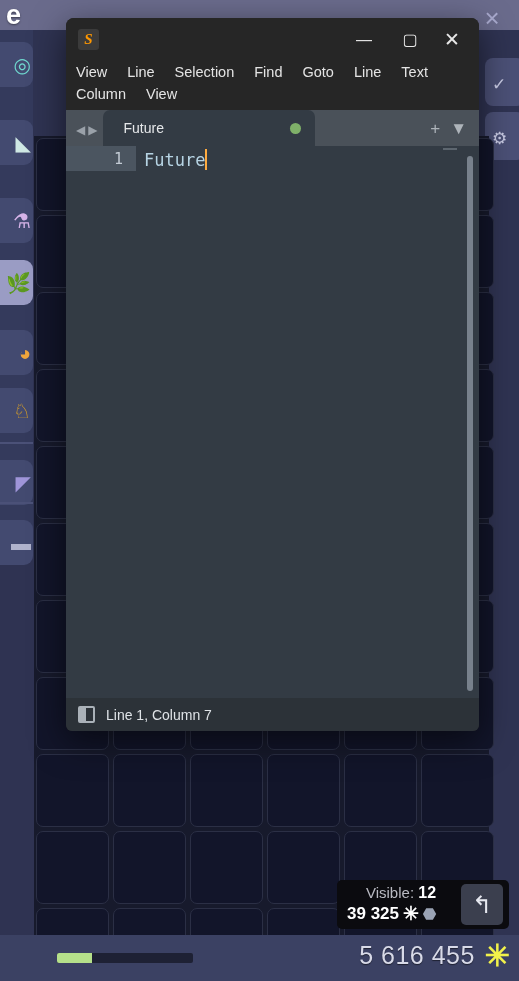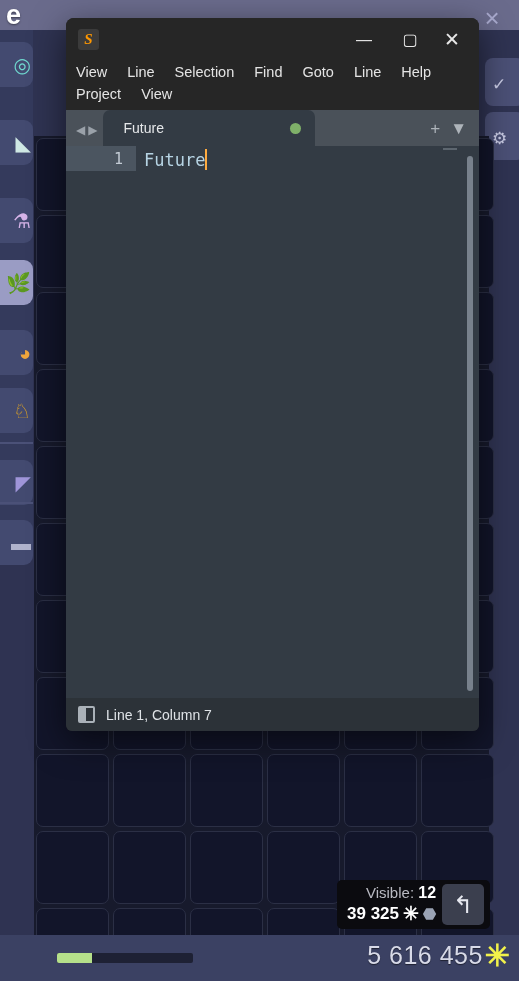"Help" div.menu-item { text: Help -> Text }
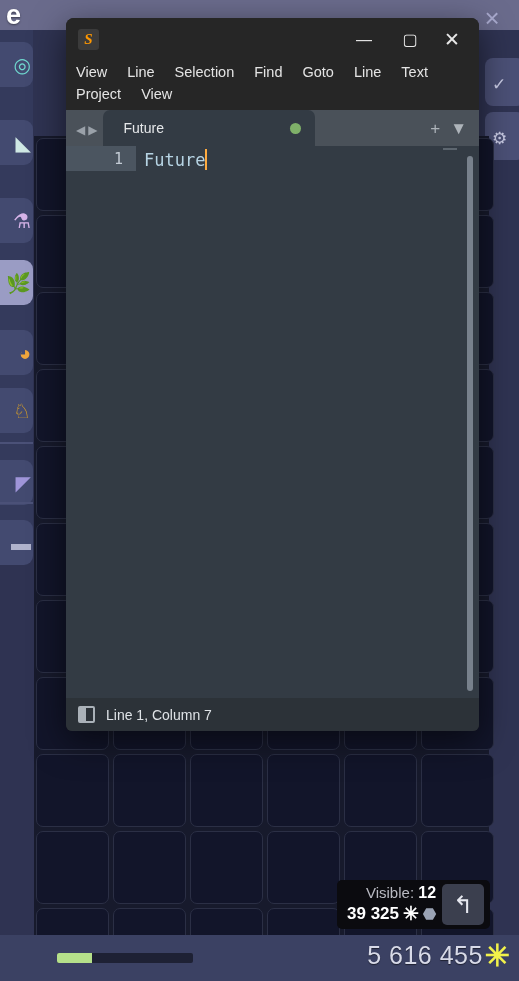"Project" div.menu-item { text: Project -> Column }
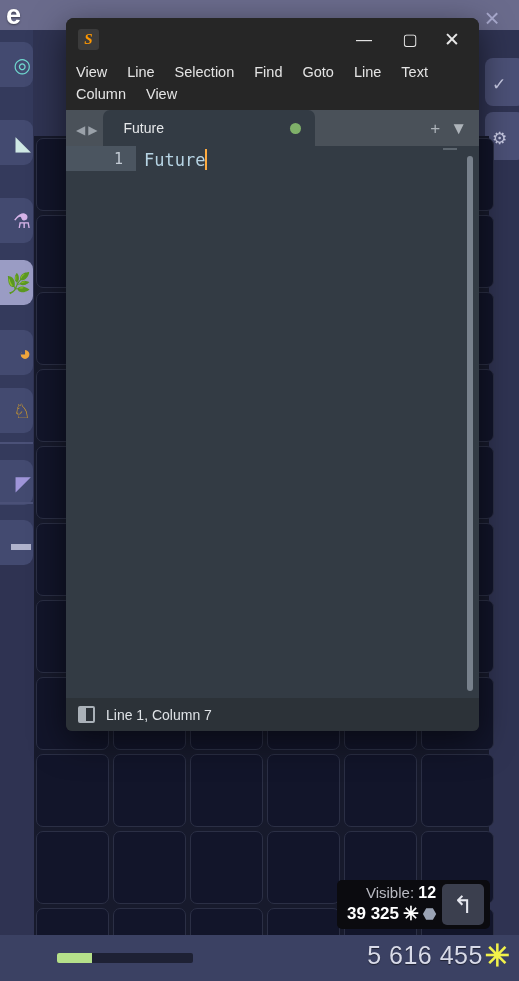"Visible: 12" .hud { gap: none -> 19px }
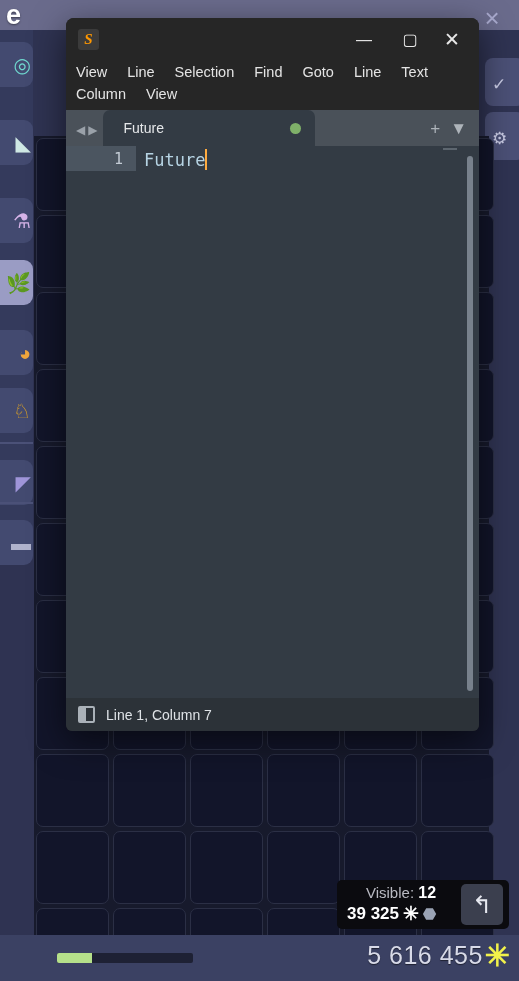"5 616 455" .coin-row { gap: 2px -> 10px }
